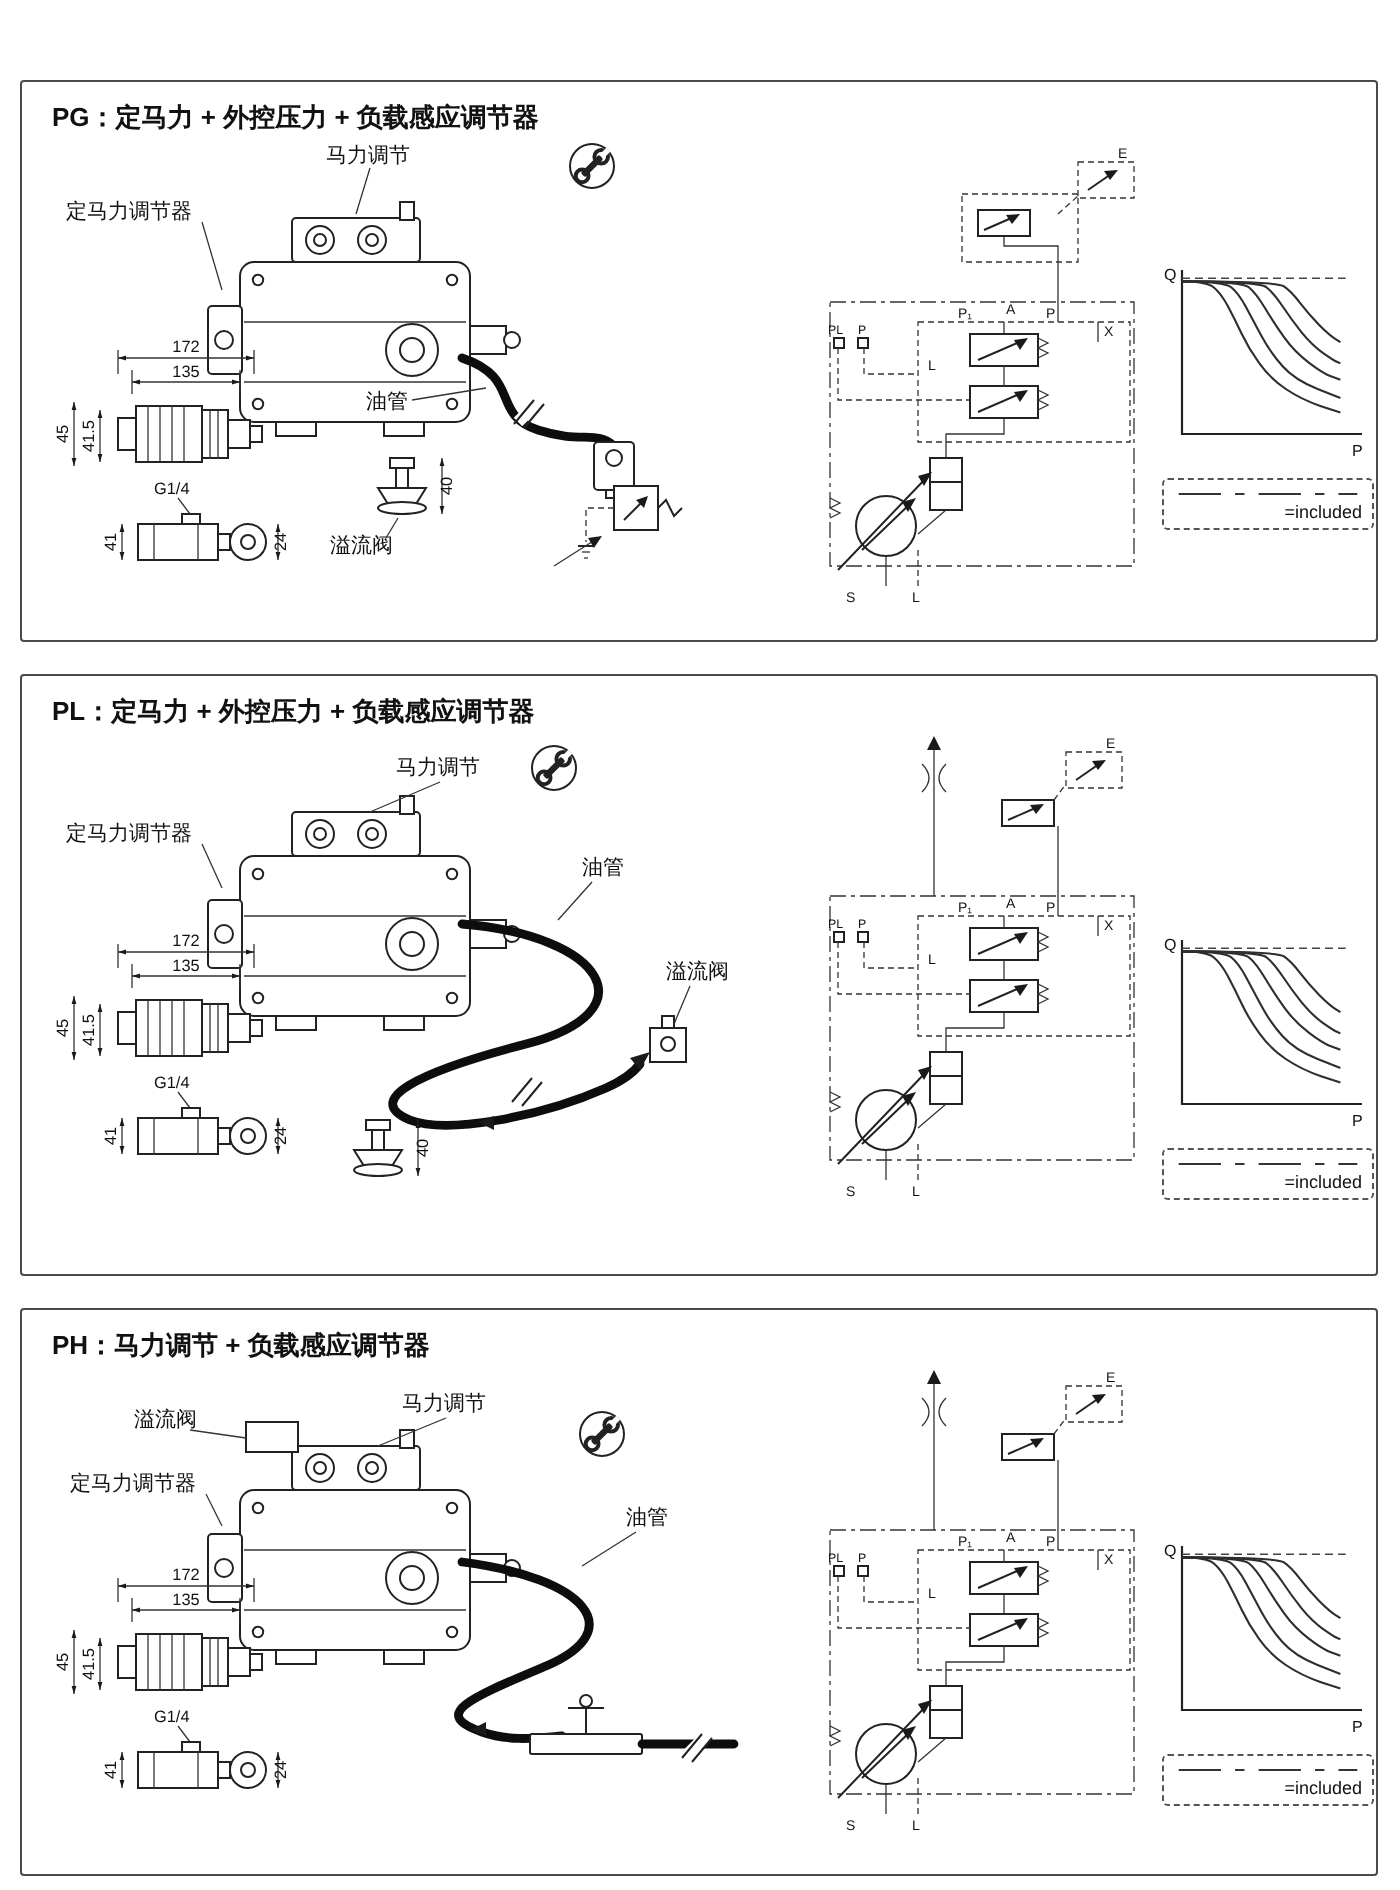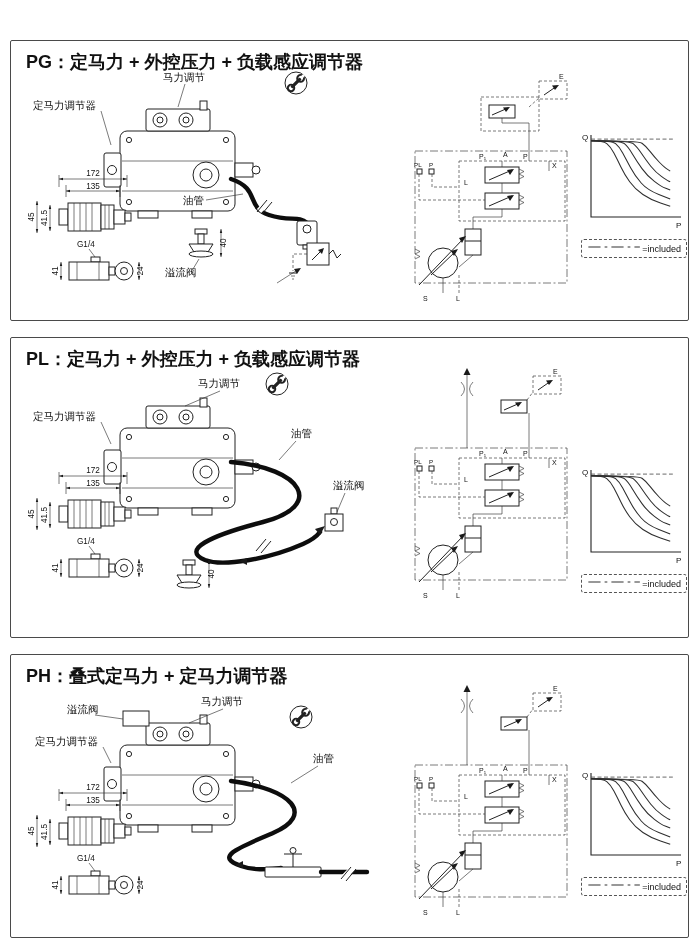"PG：定马力 + 外控压力 + 负载感应调节器" .sec-title { font-size: 18px -> 13px }
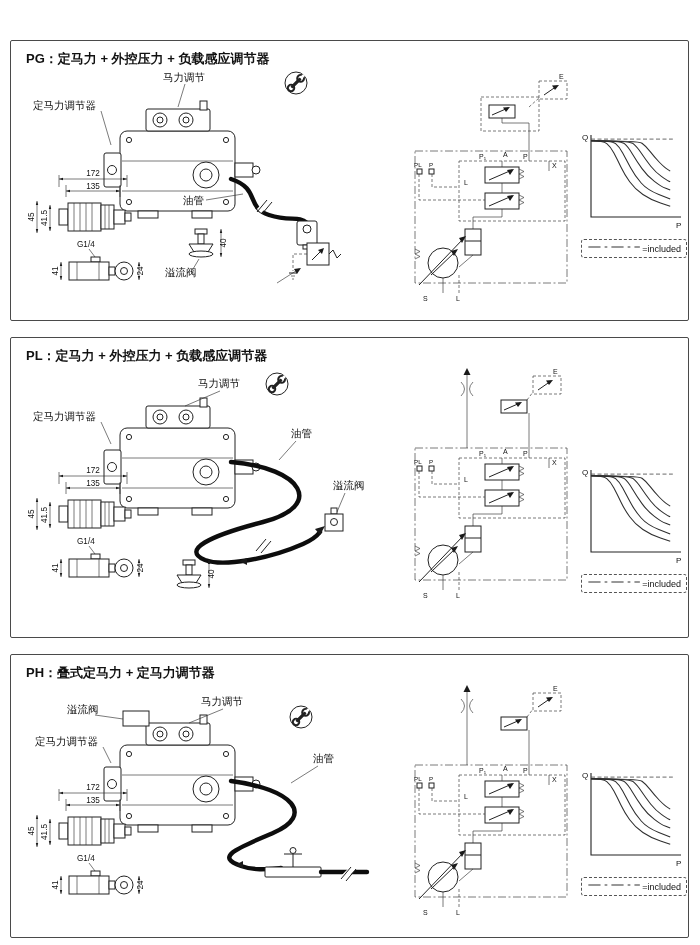"=included" .included-box { flex-direction: row -> column }
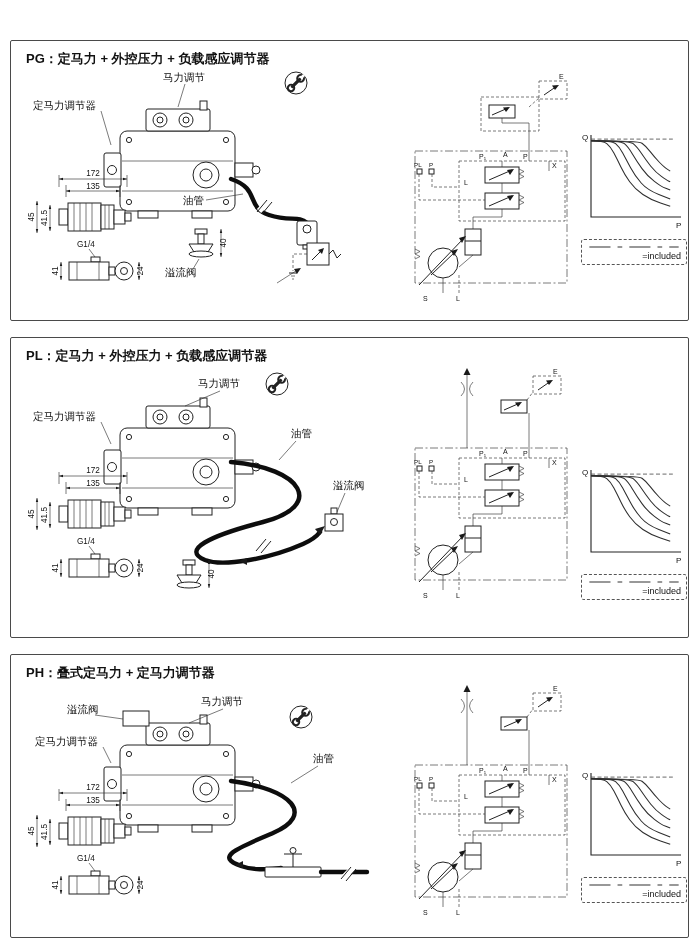"PH：叠式定马力 + 定马力调节器" div.sec-title { text: 叠式定马力 + 定马力 -> 马力调节 + 负载感应 }
